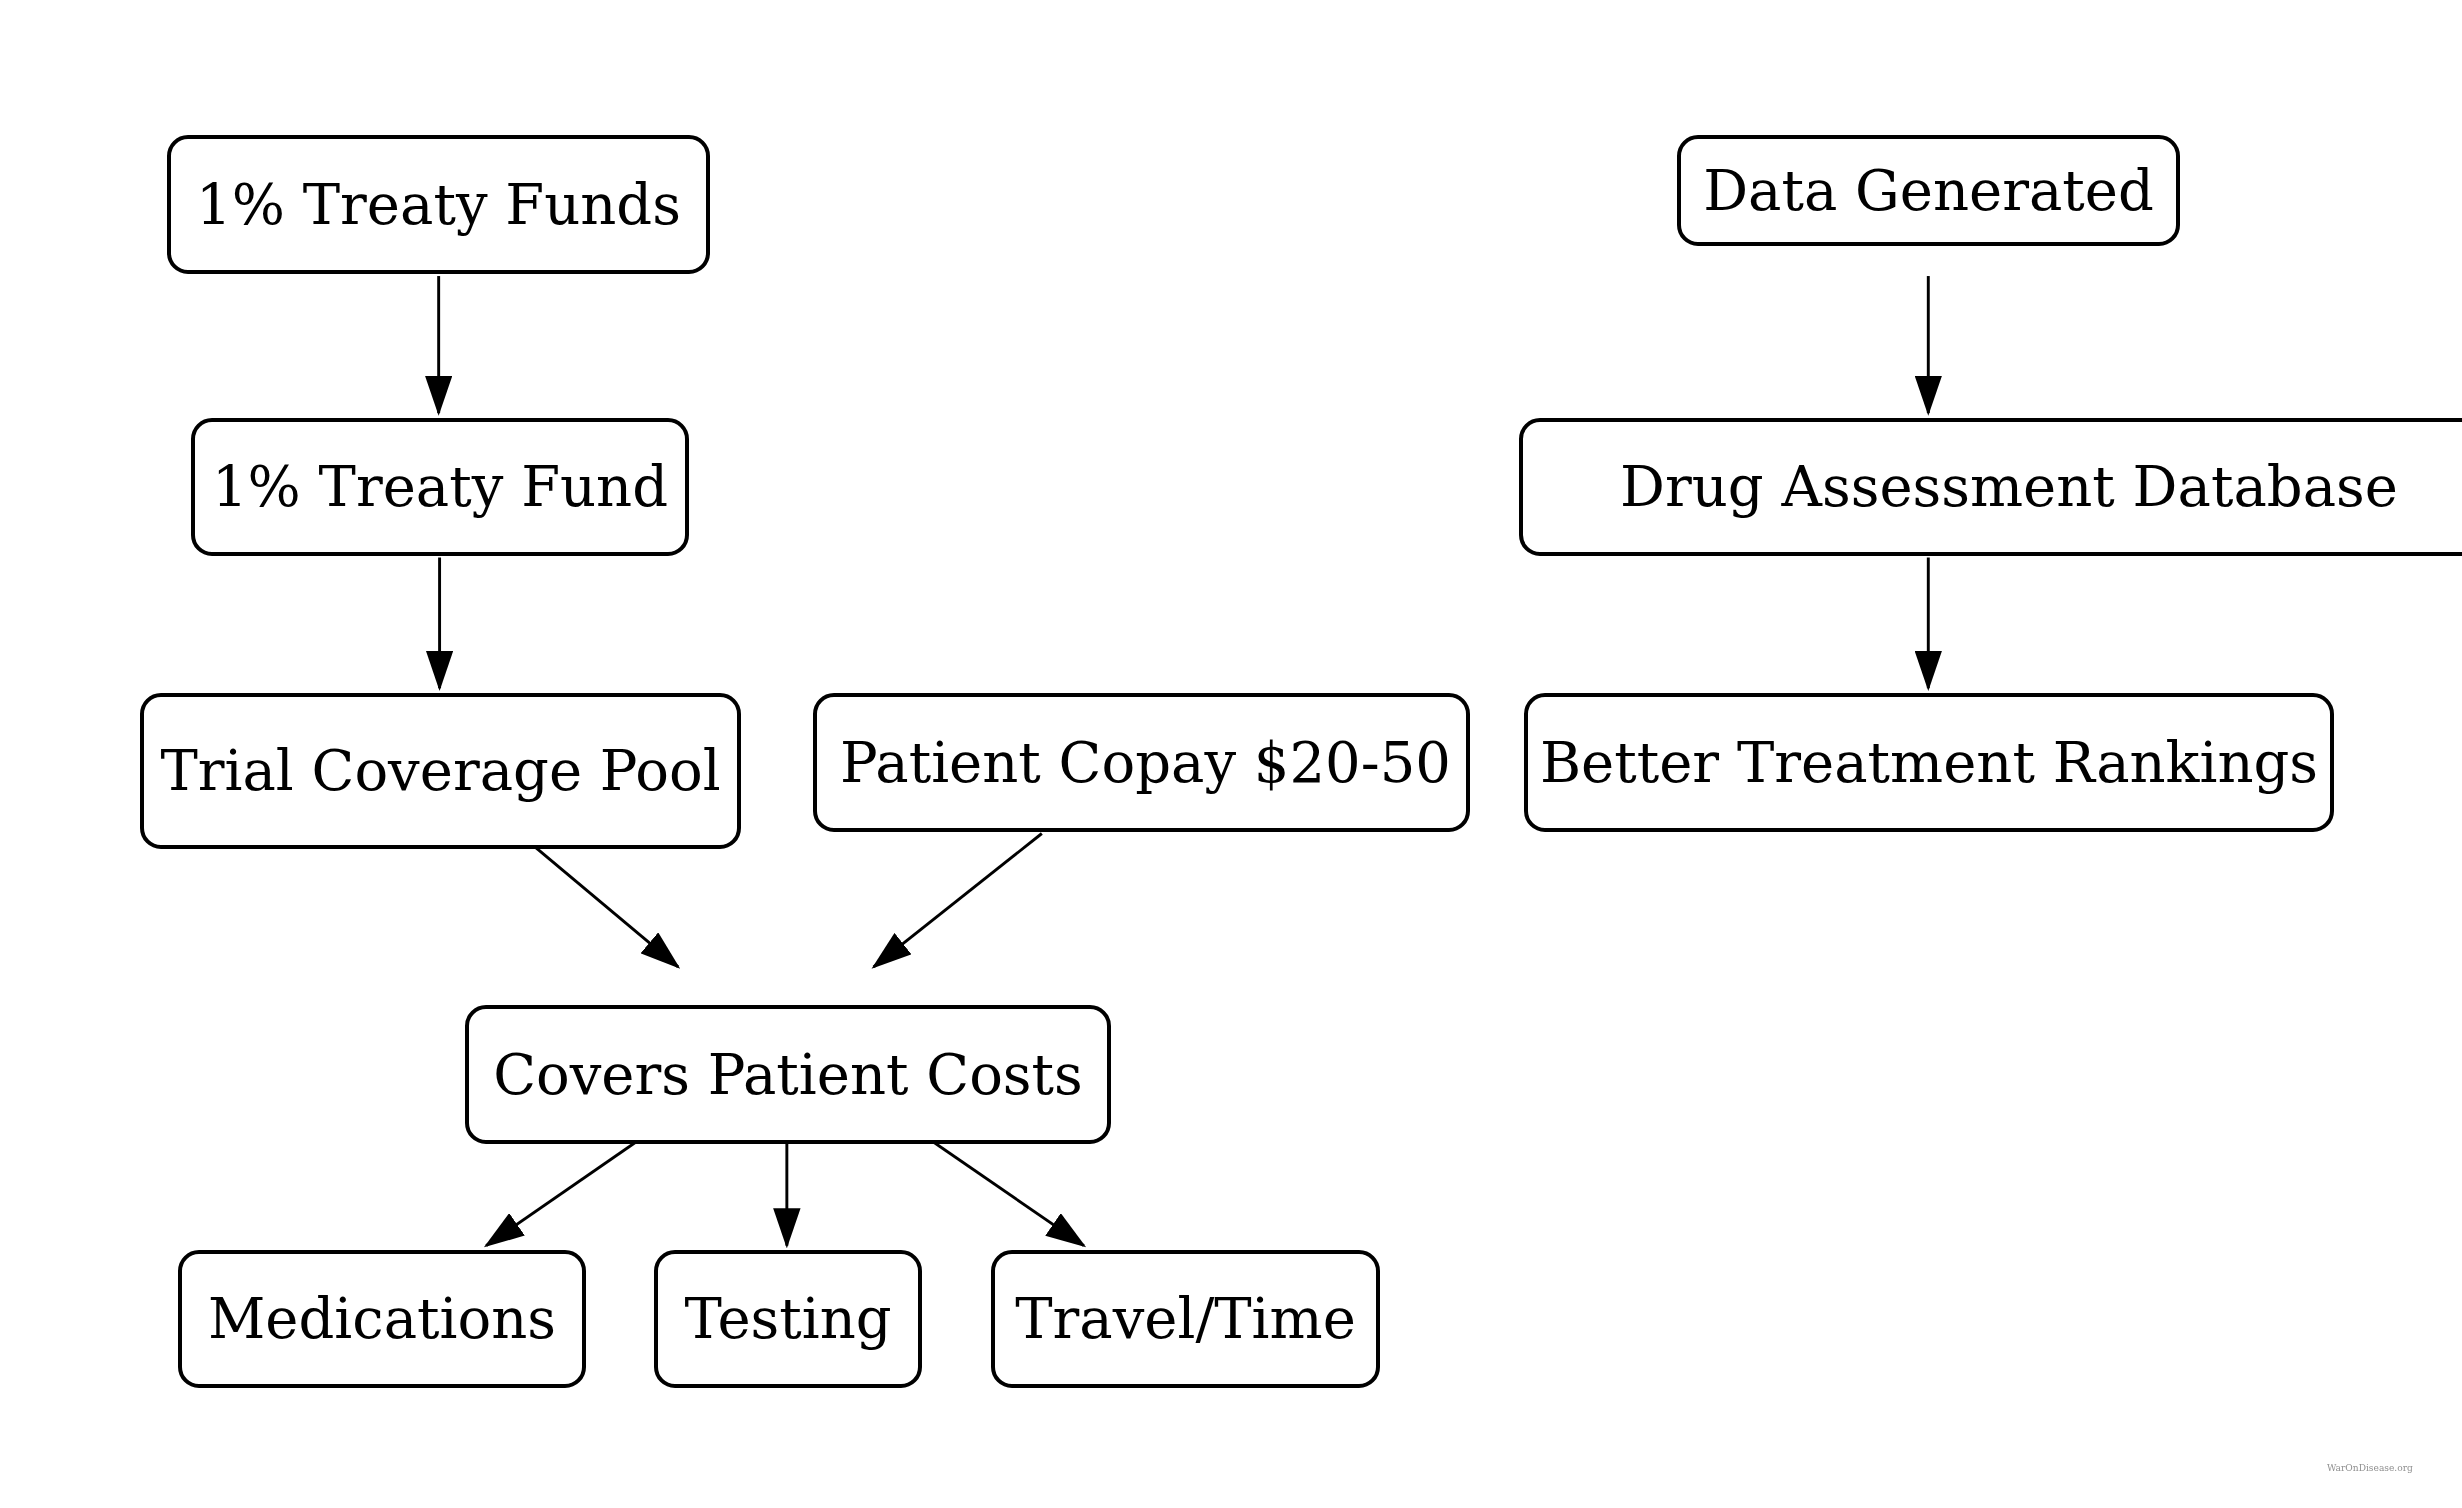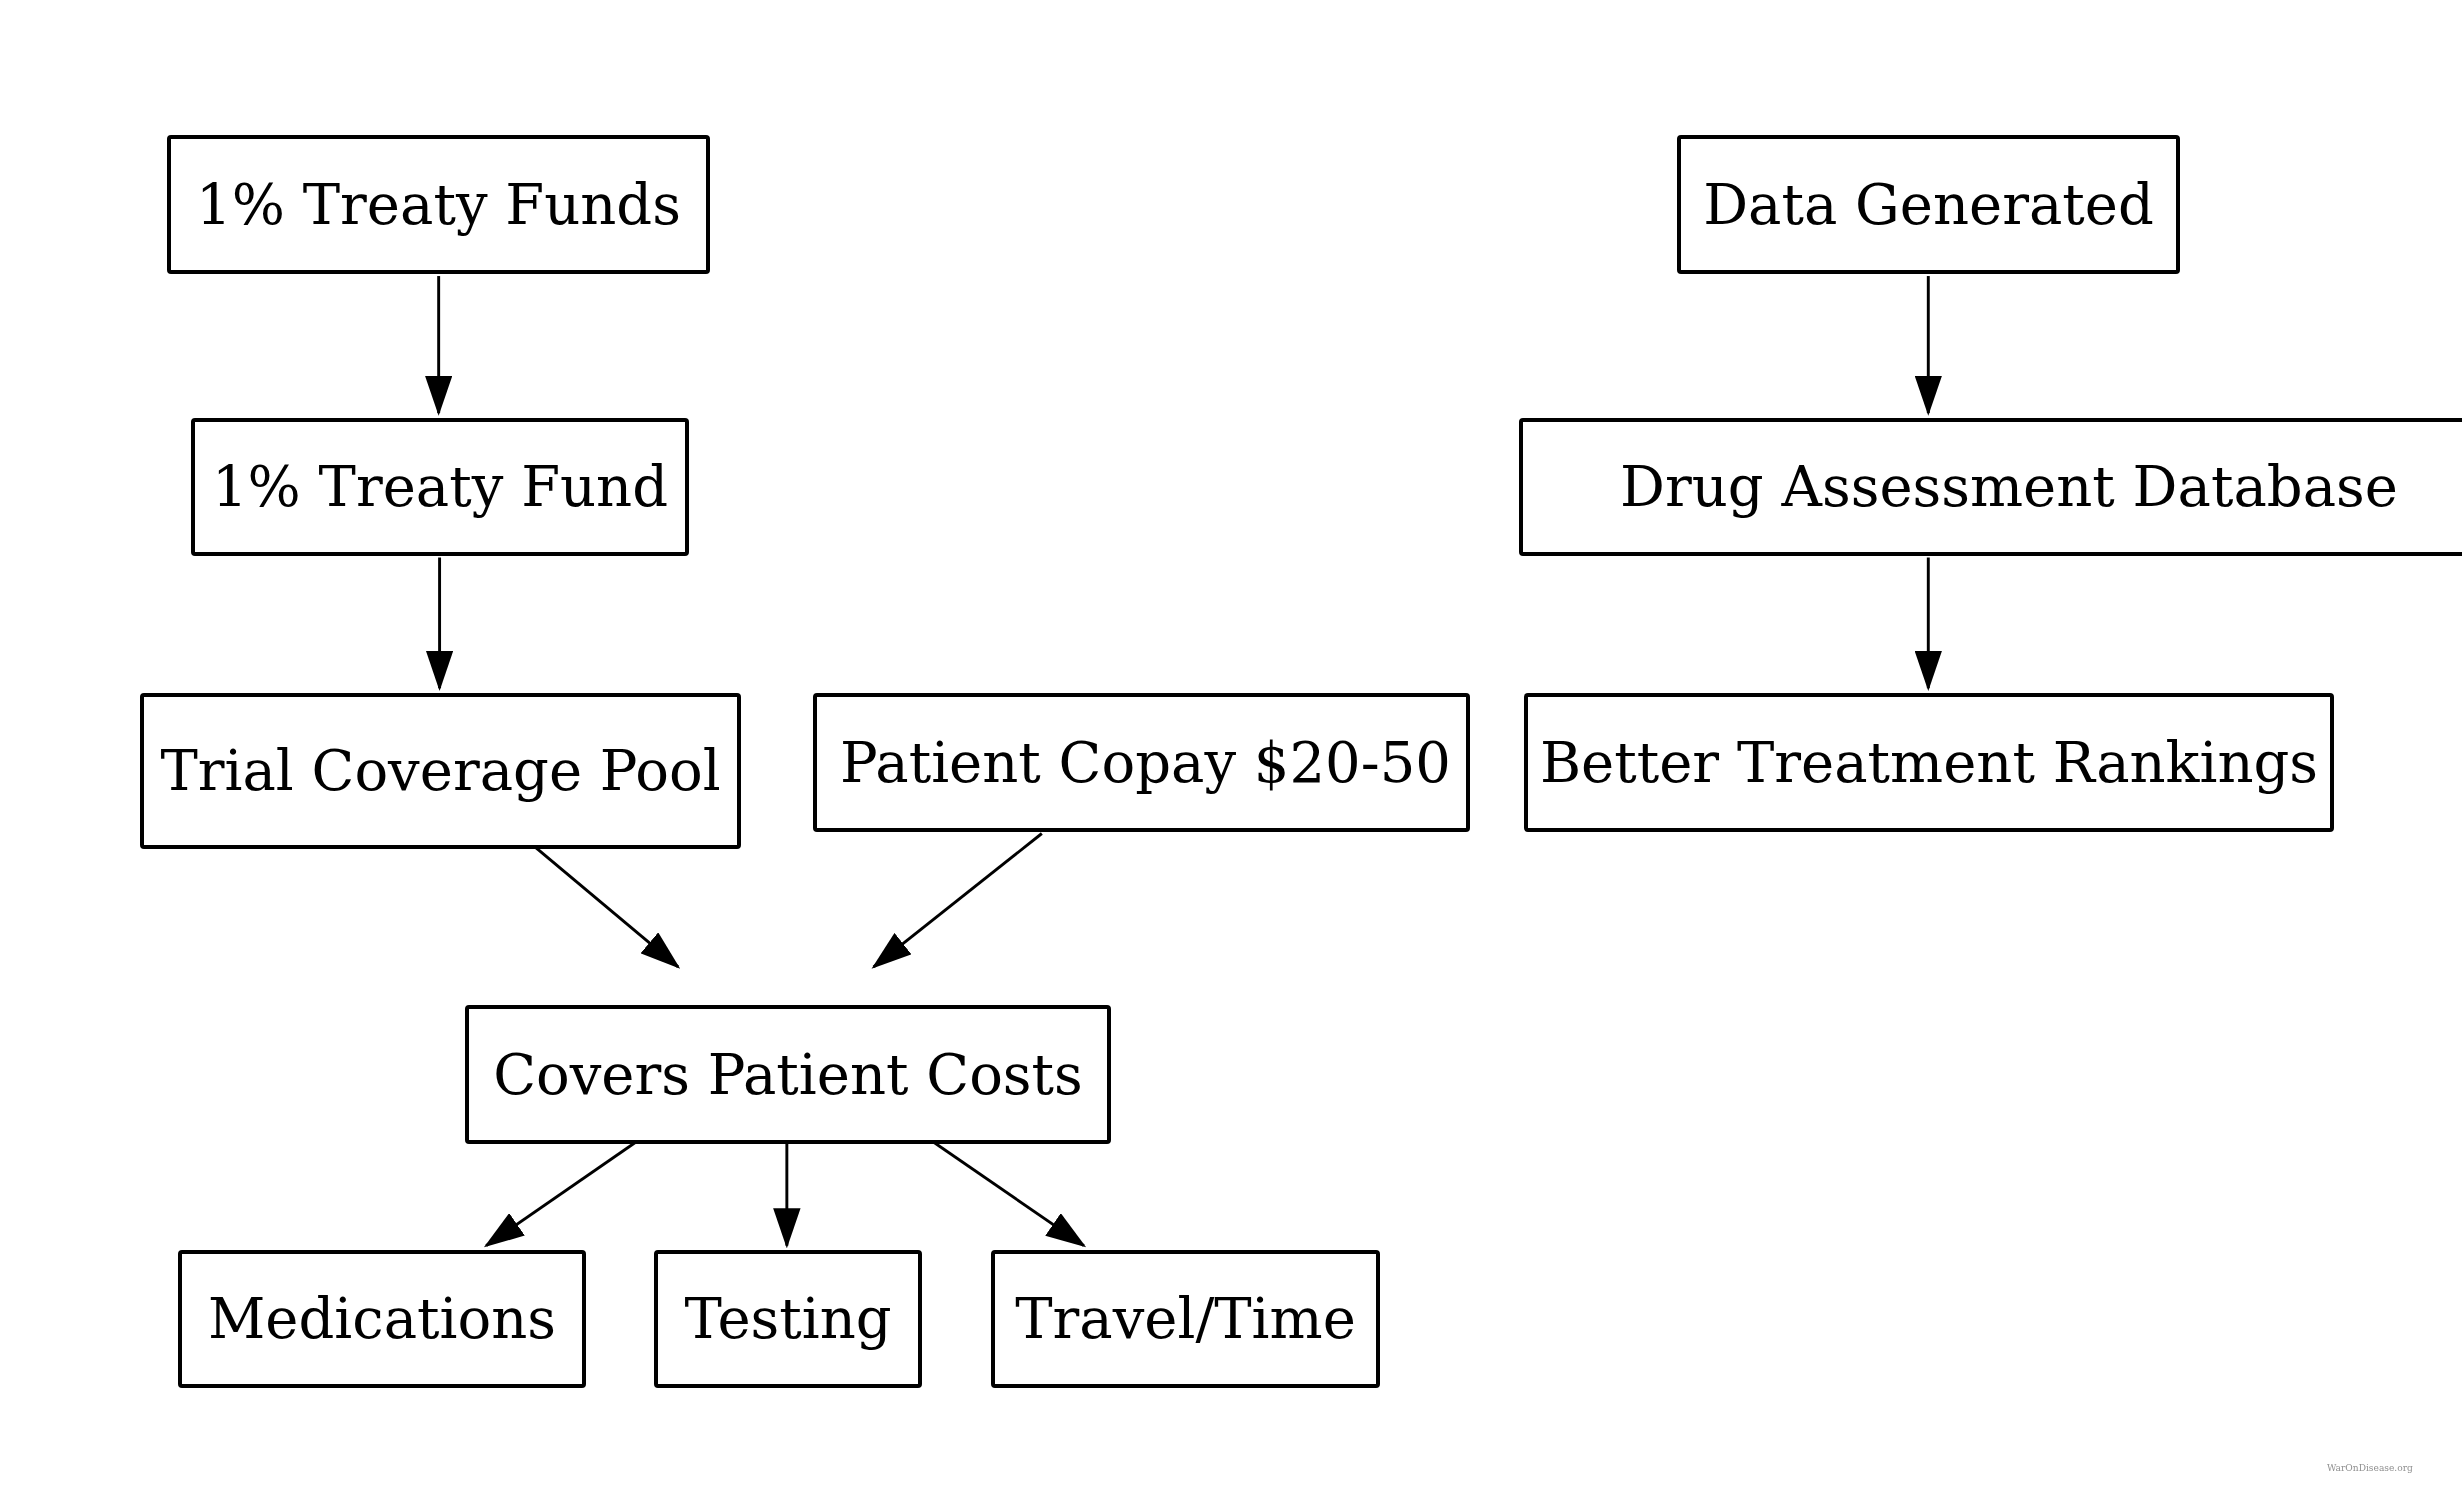"1% Treaty Funds" .node { border-radius: 4px -> 21px }
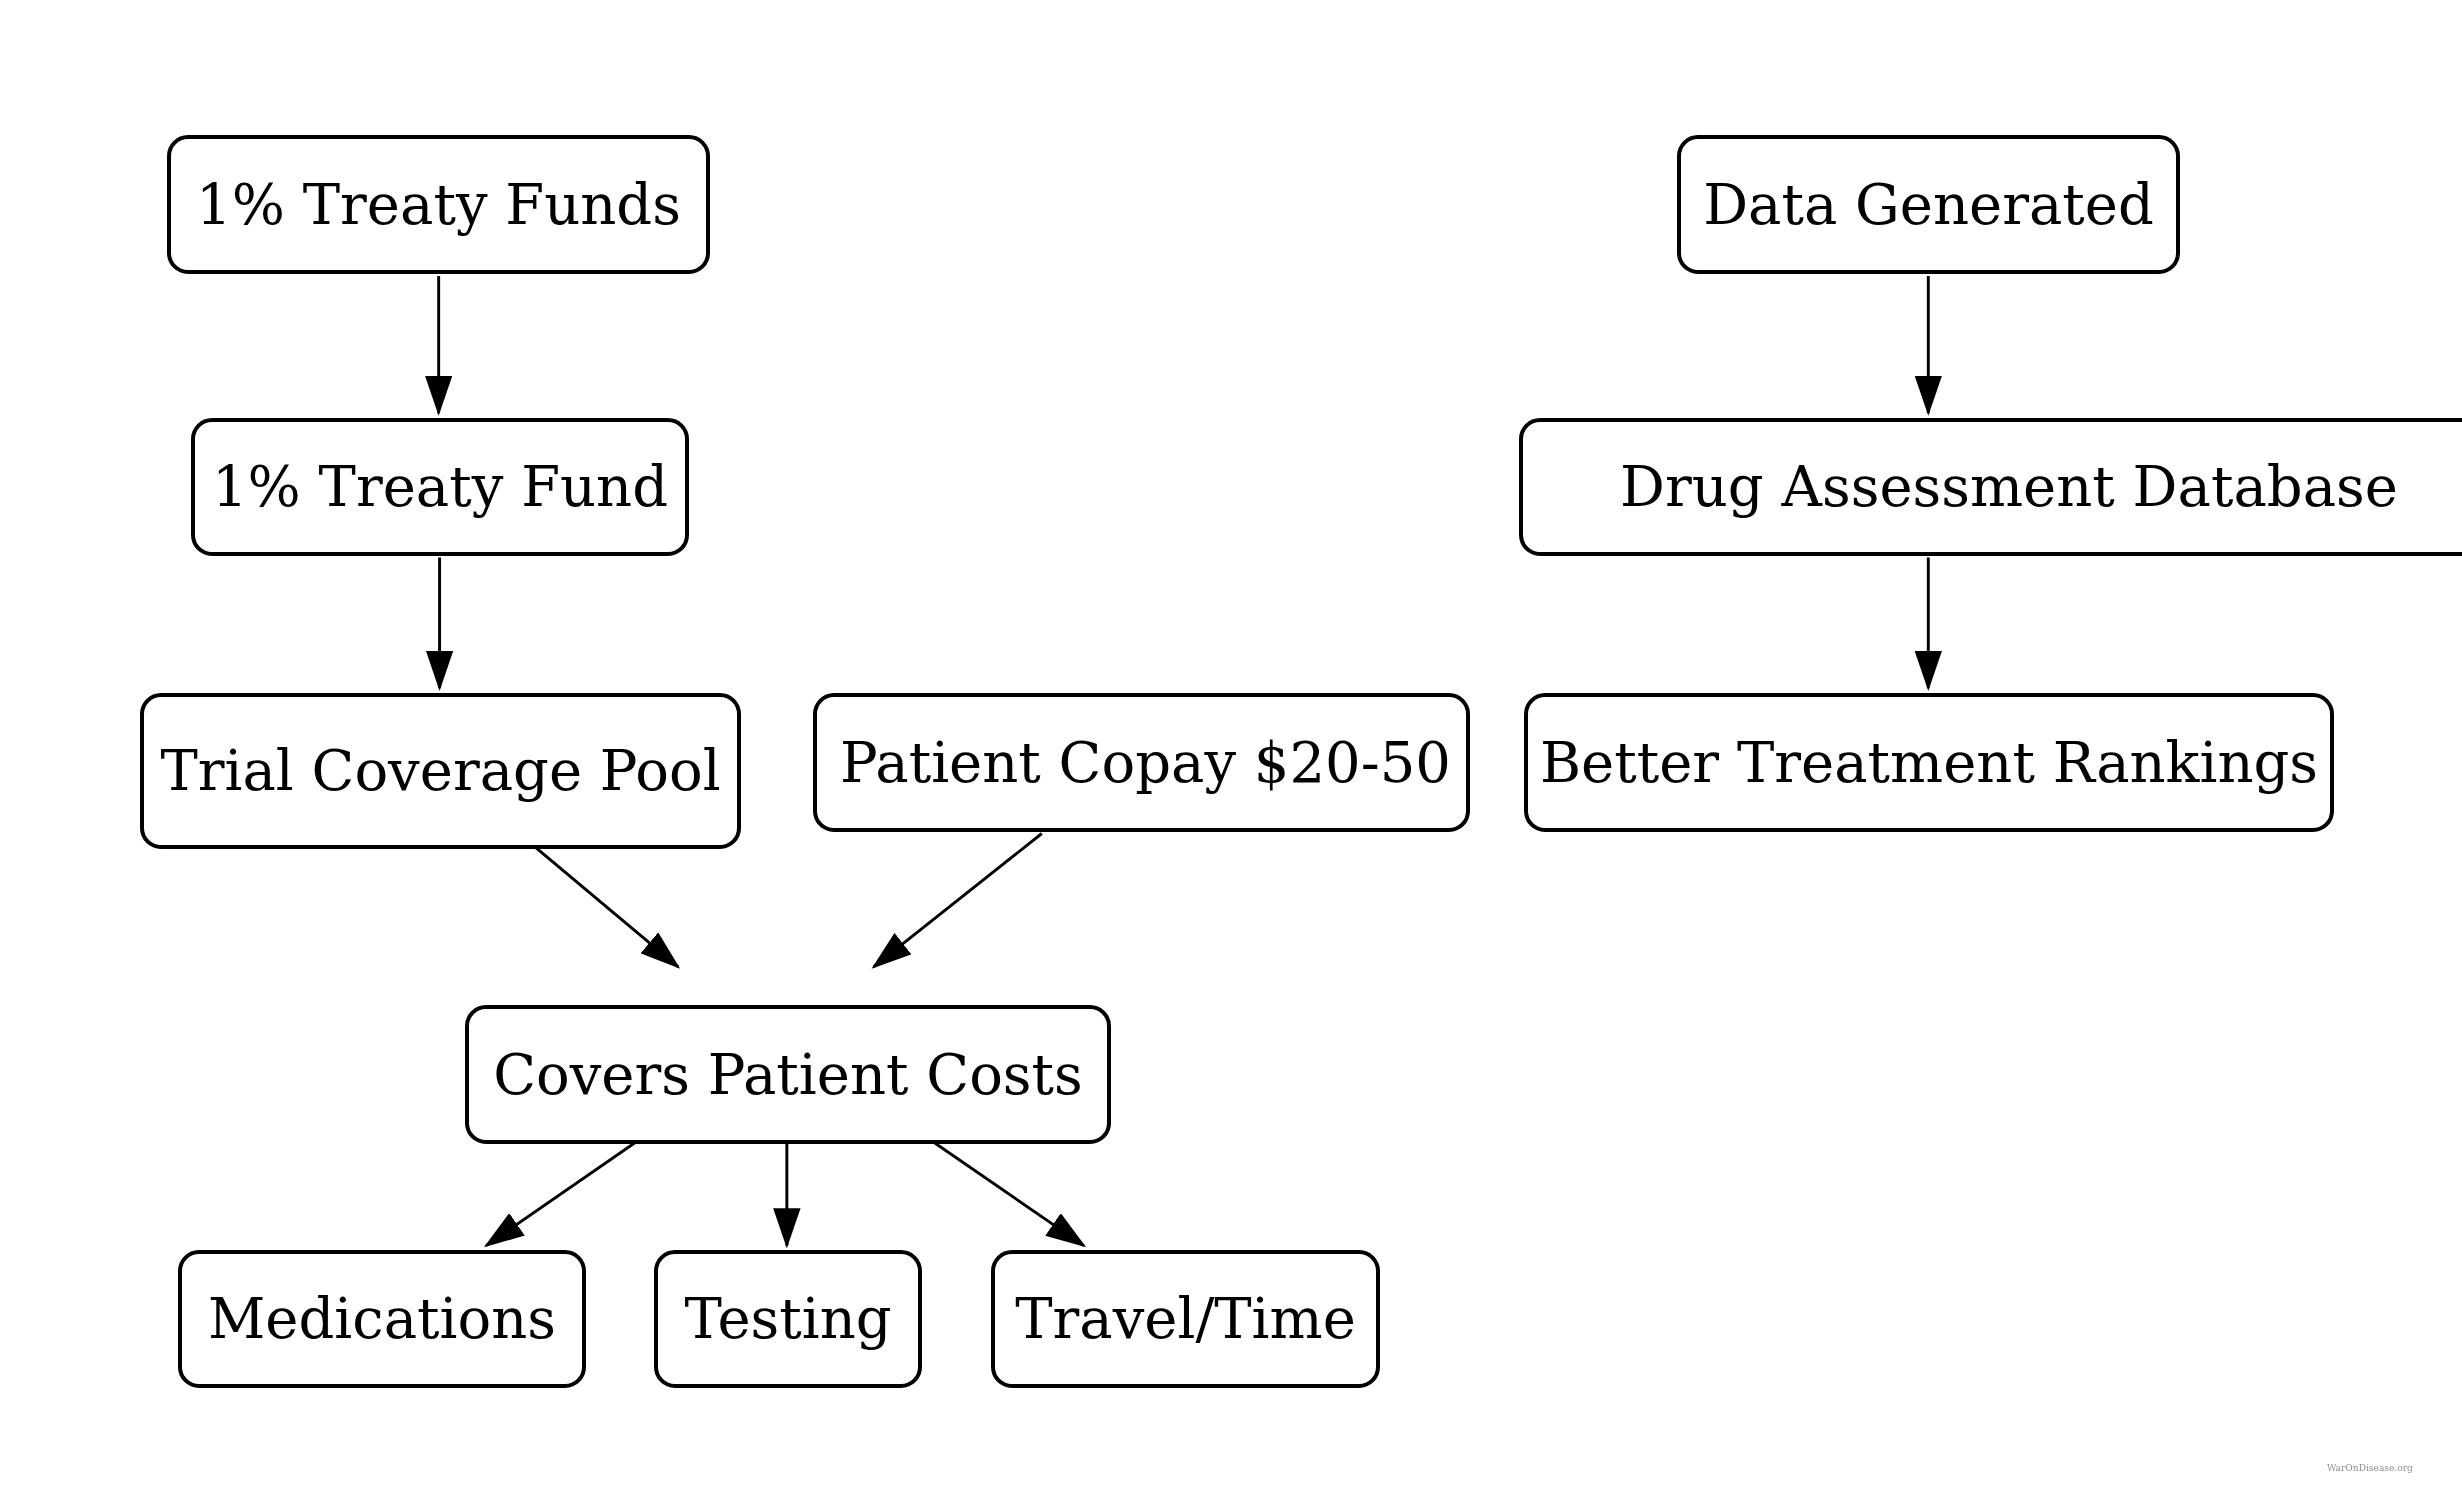"Data Generated" #n-data-generated { height: 139px -> 111px }
